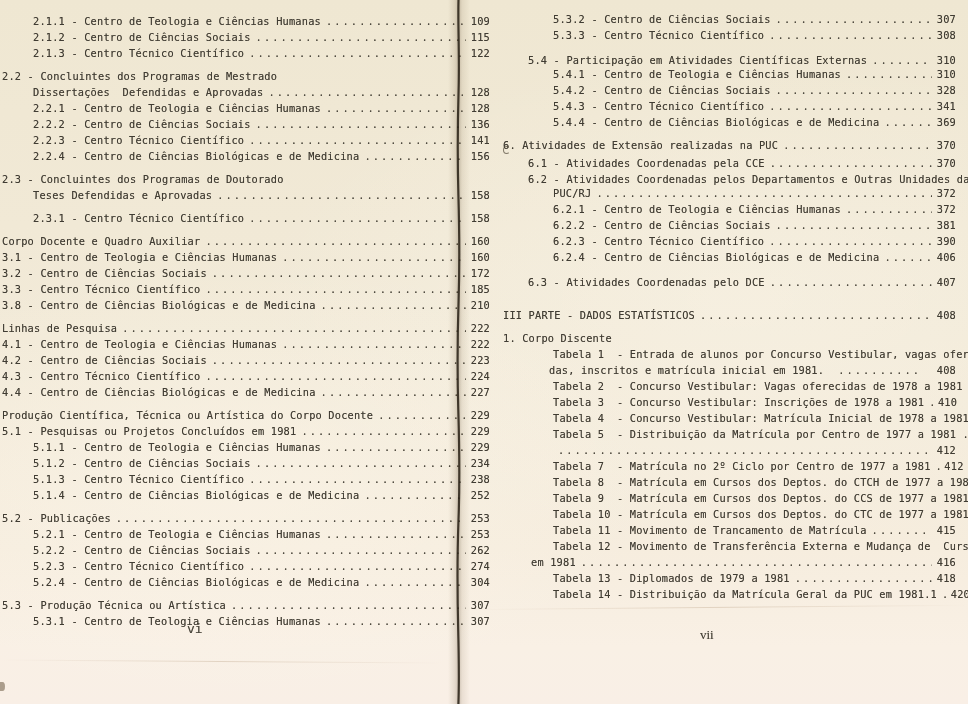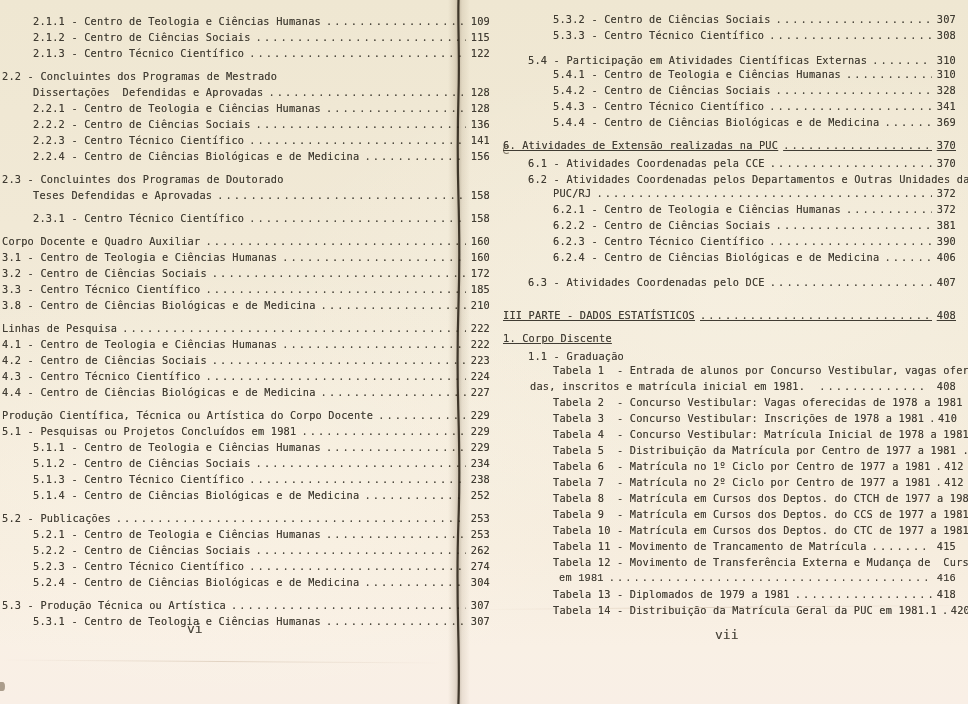"6. Atividades de Extensão realizadas" .page-right .i0 { text-decoration: underline -> none }
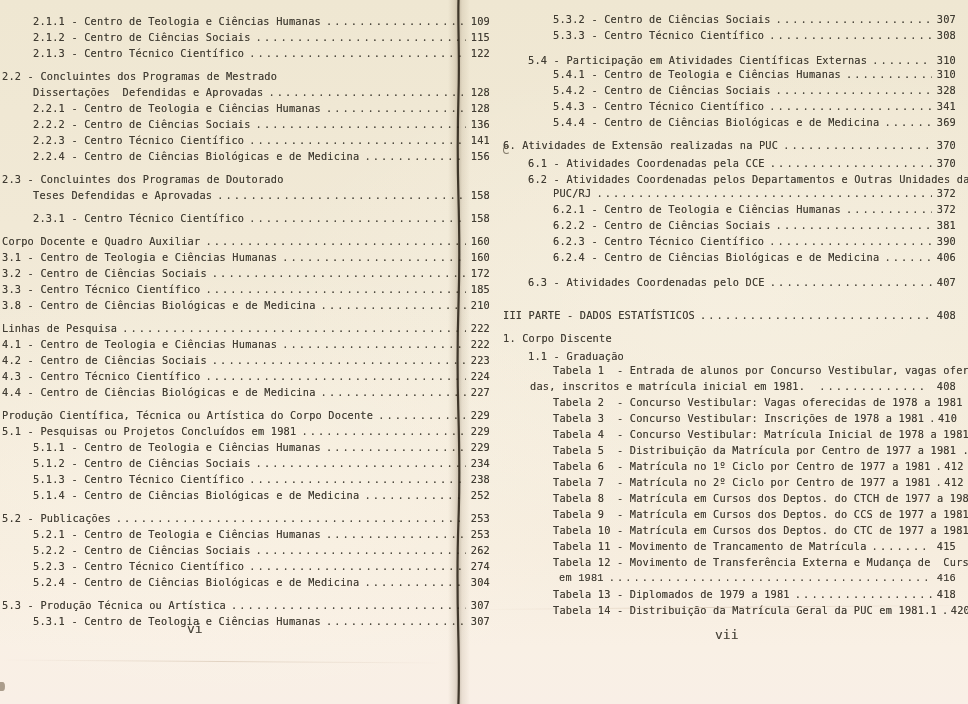"1.1 - Graduação" div.row { html: <div> <span>1.1 - Graduação</span> <span></span> </div> -> none }
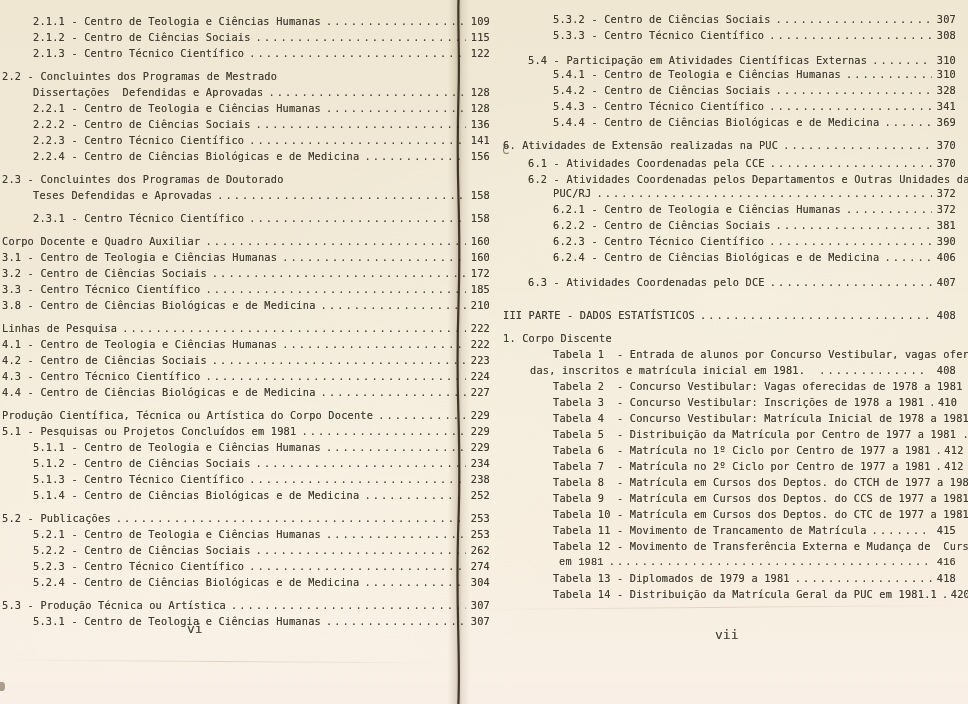"das, inscritos e matrícula inicial" .page-right .i3 { margin-left: 67px -> 86px }
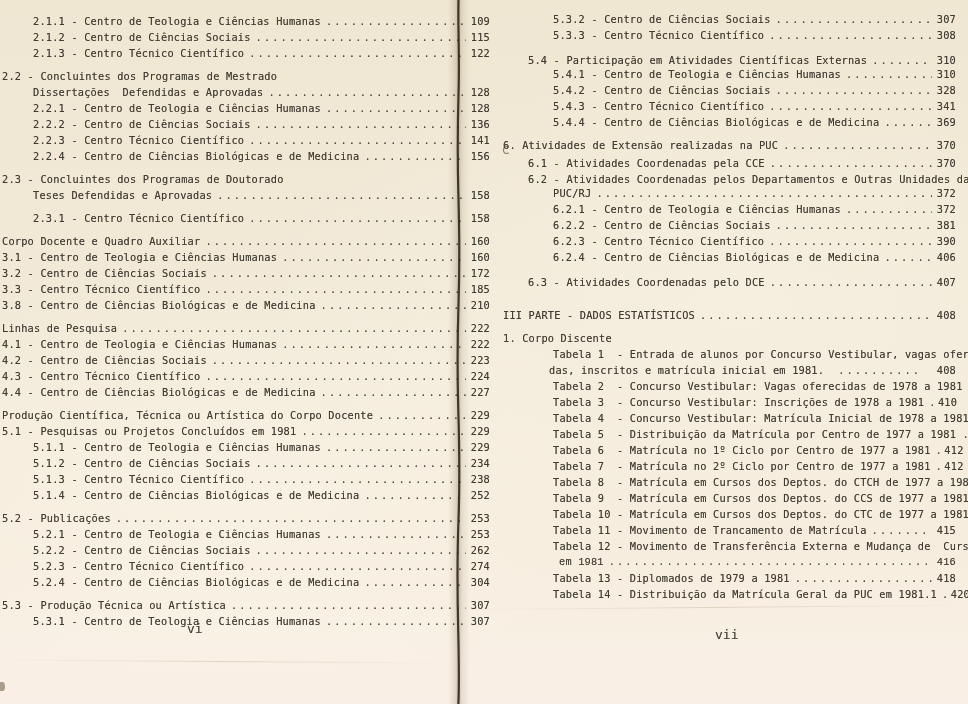"Tabela 6 - Matrícula no" span.txt { html: <span>Tabela 6 - Matrícula no 1º Ciclo por Centro de 1977 a 1981</span> -> none }
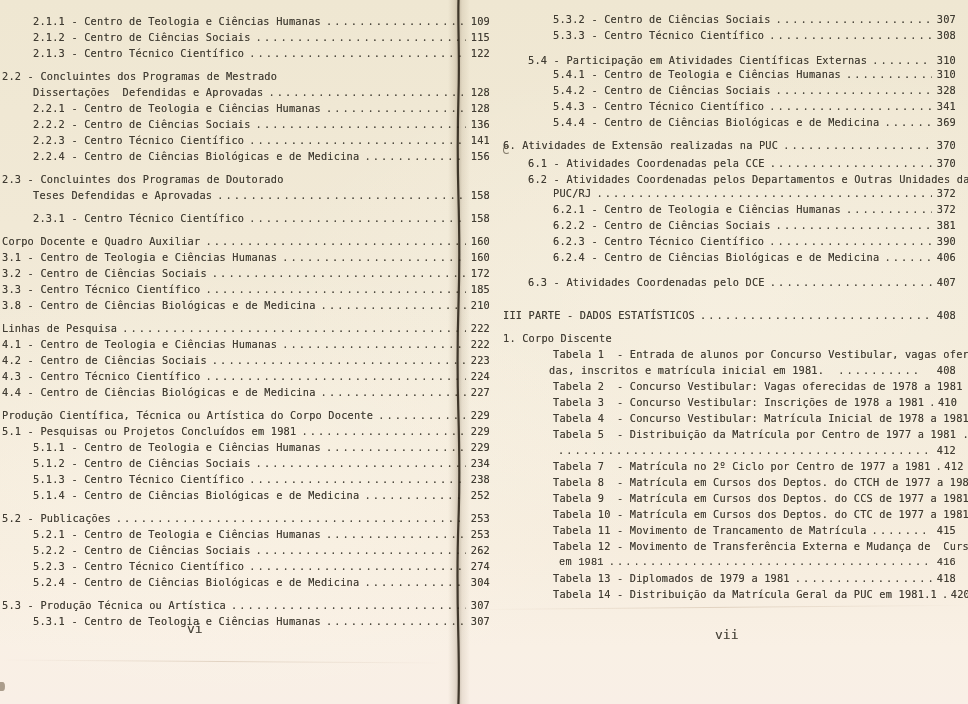"em 1981" .page-right .i4 { font-family: Liberation Mono, monospace -> none; margin-left: 96px -> 68px }
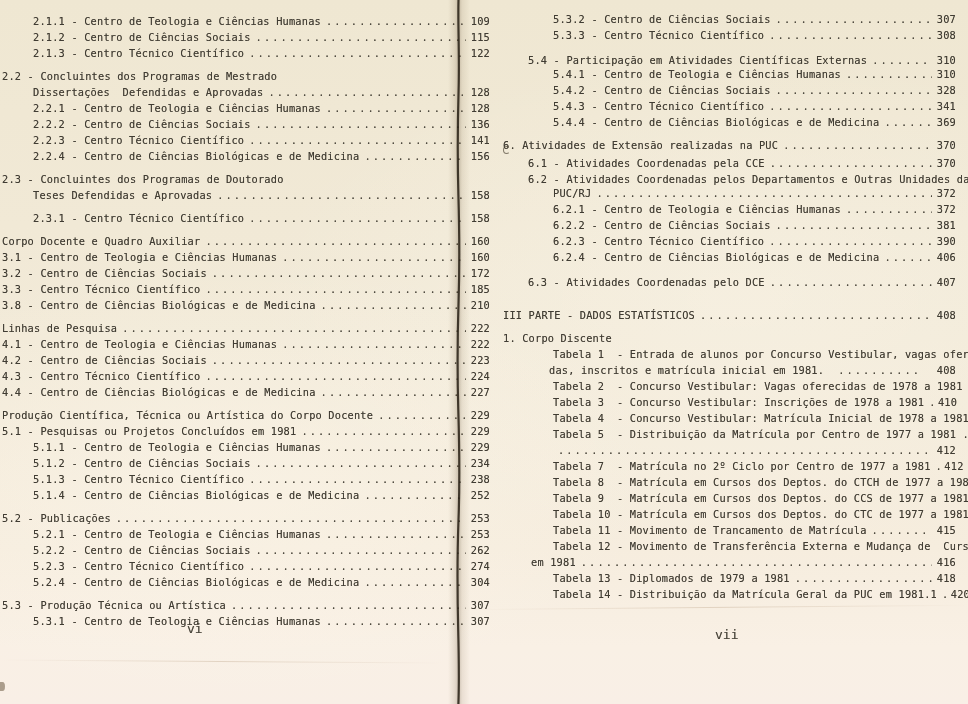"vii" .footer-right { font-family: none -> Liberation Serif, serif; left: 252px -> 237px }
